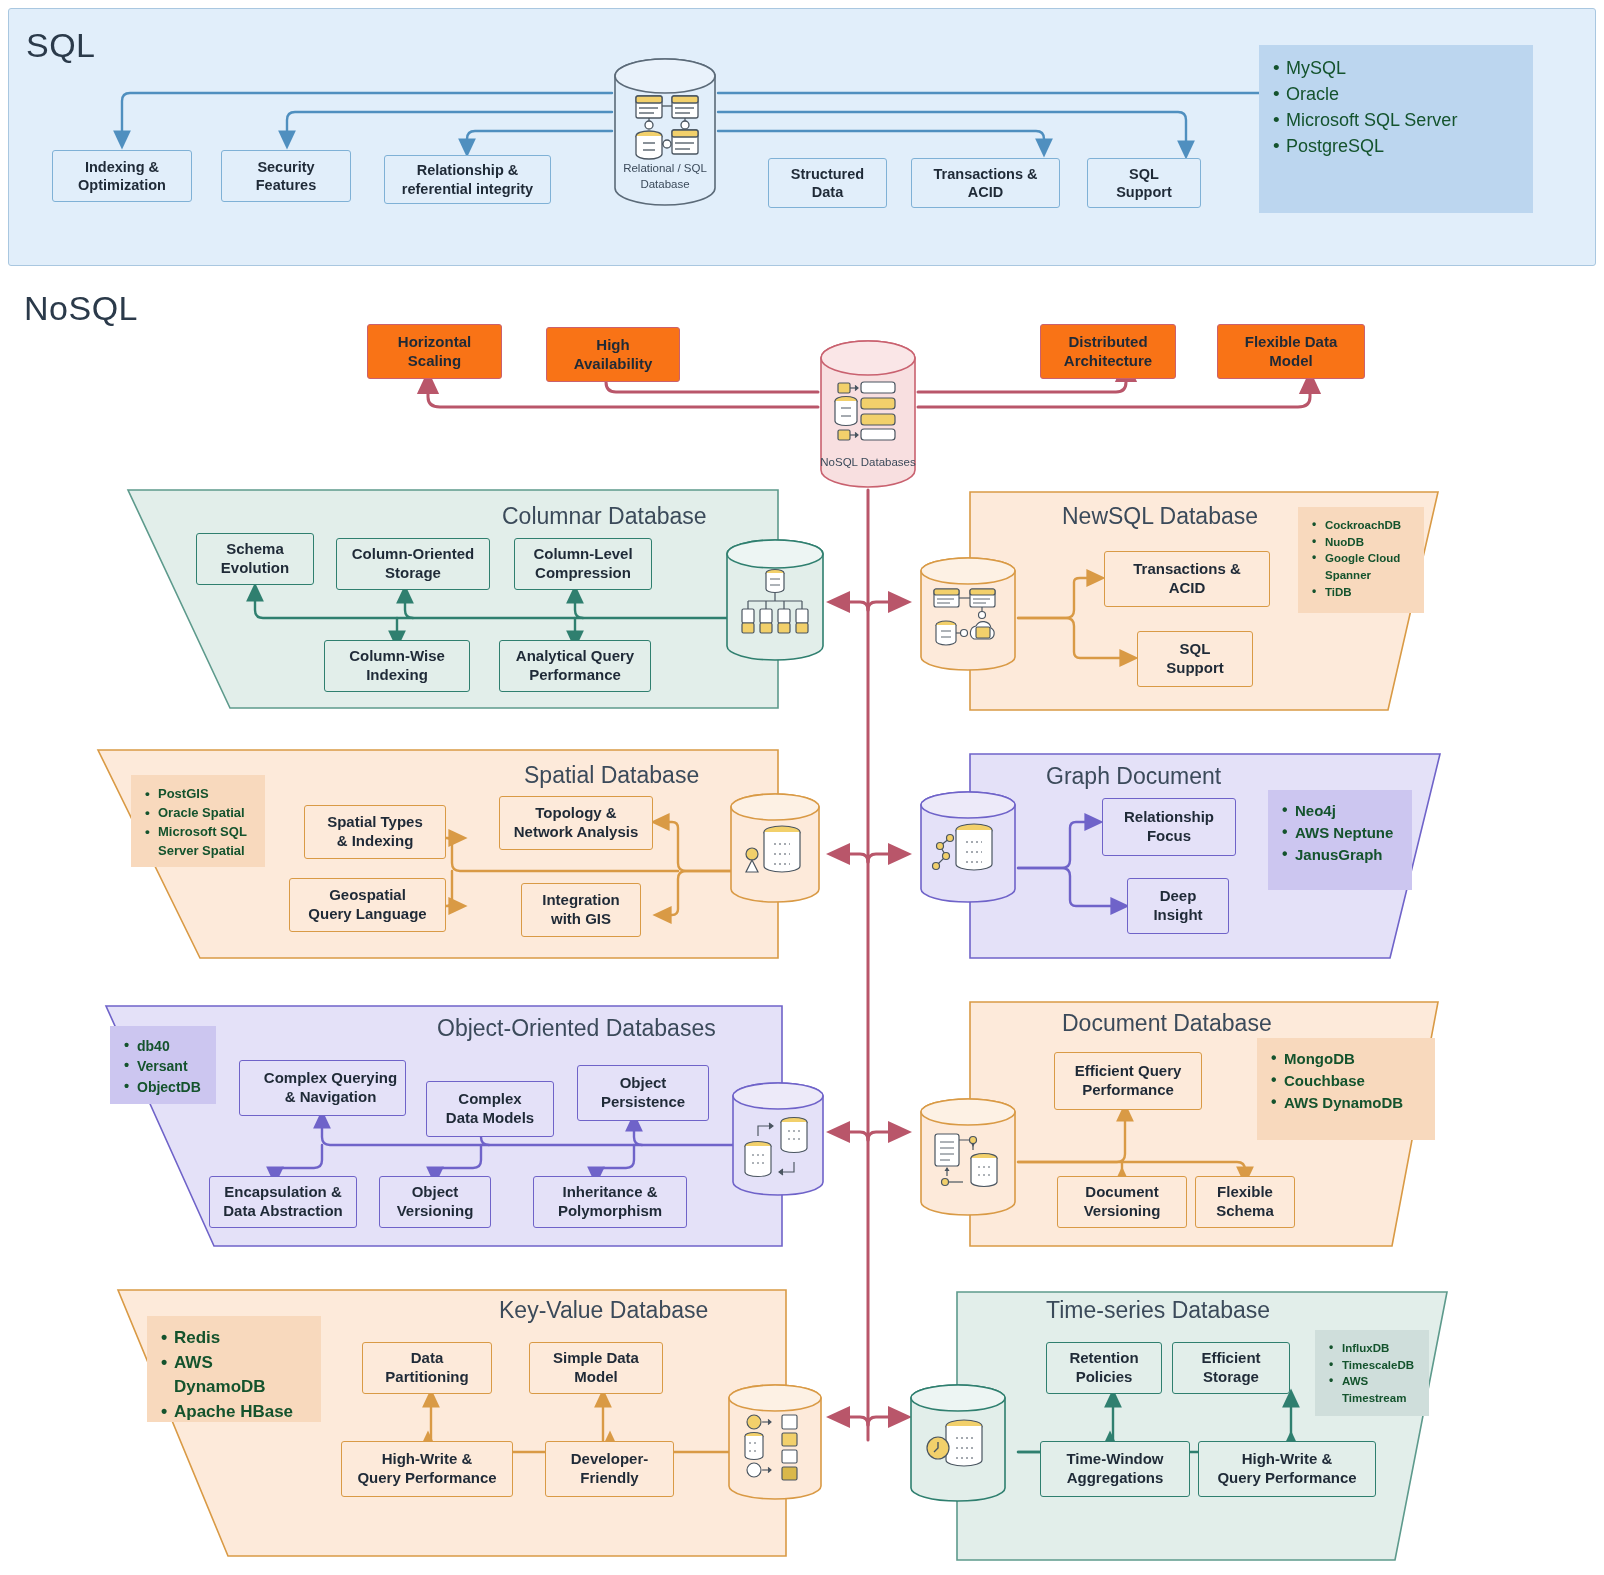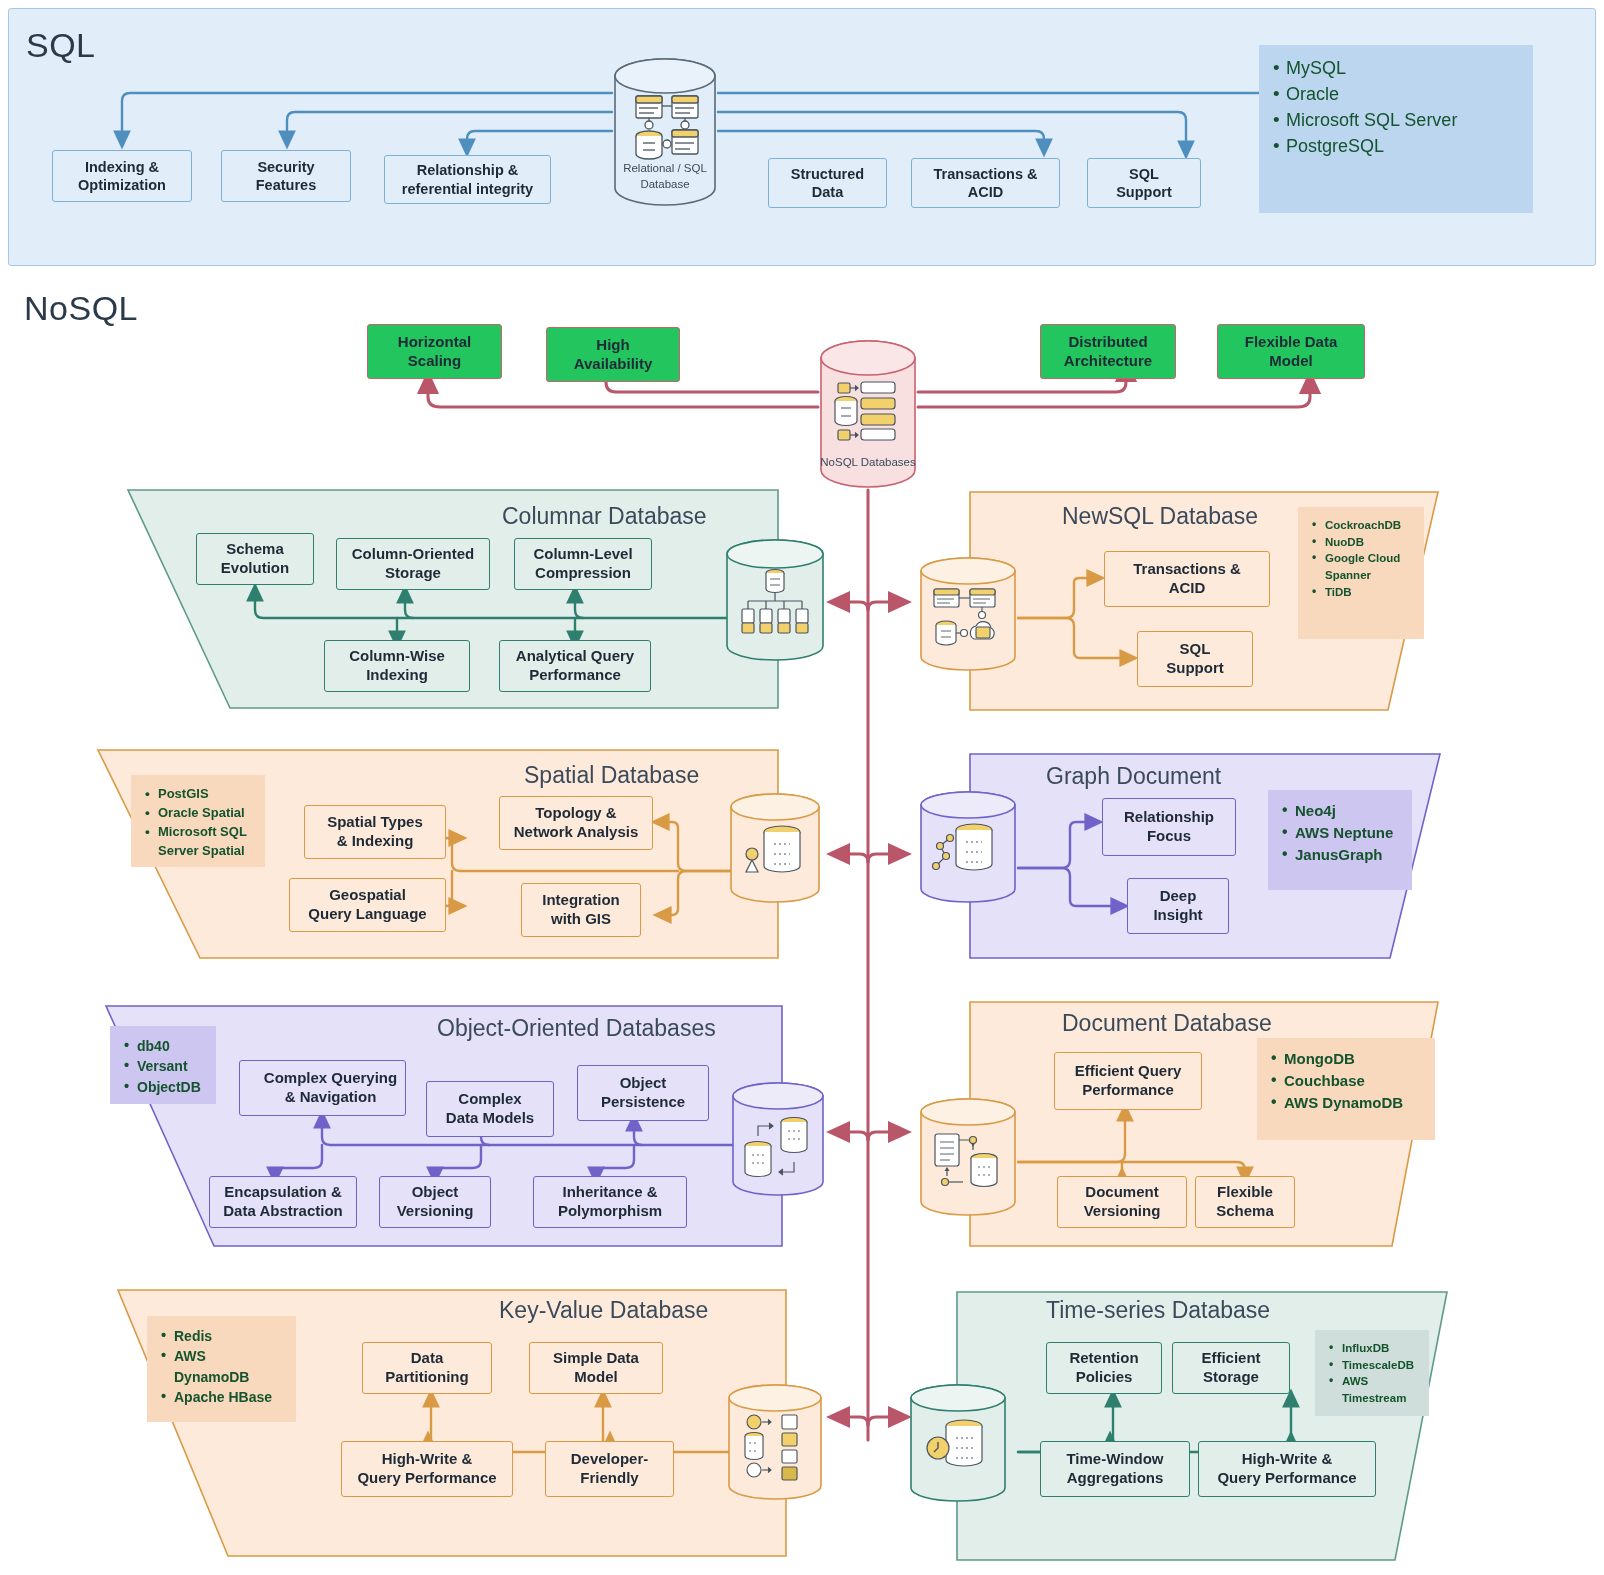"Horizontal" .box-pink { background: #22c55e -> #f97316 }
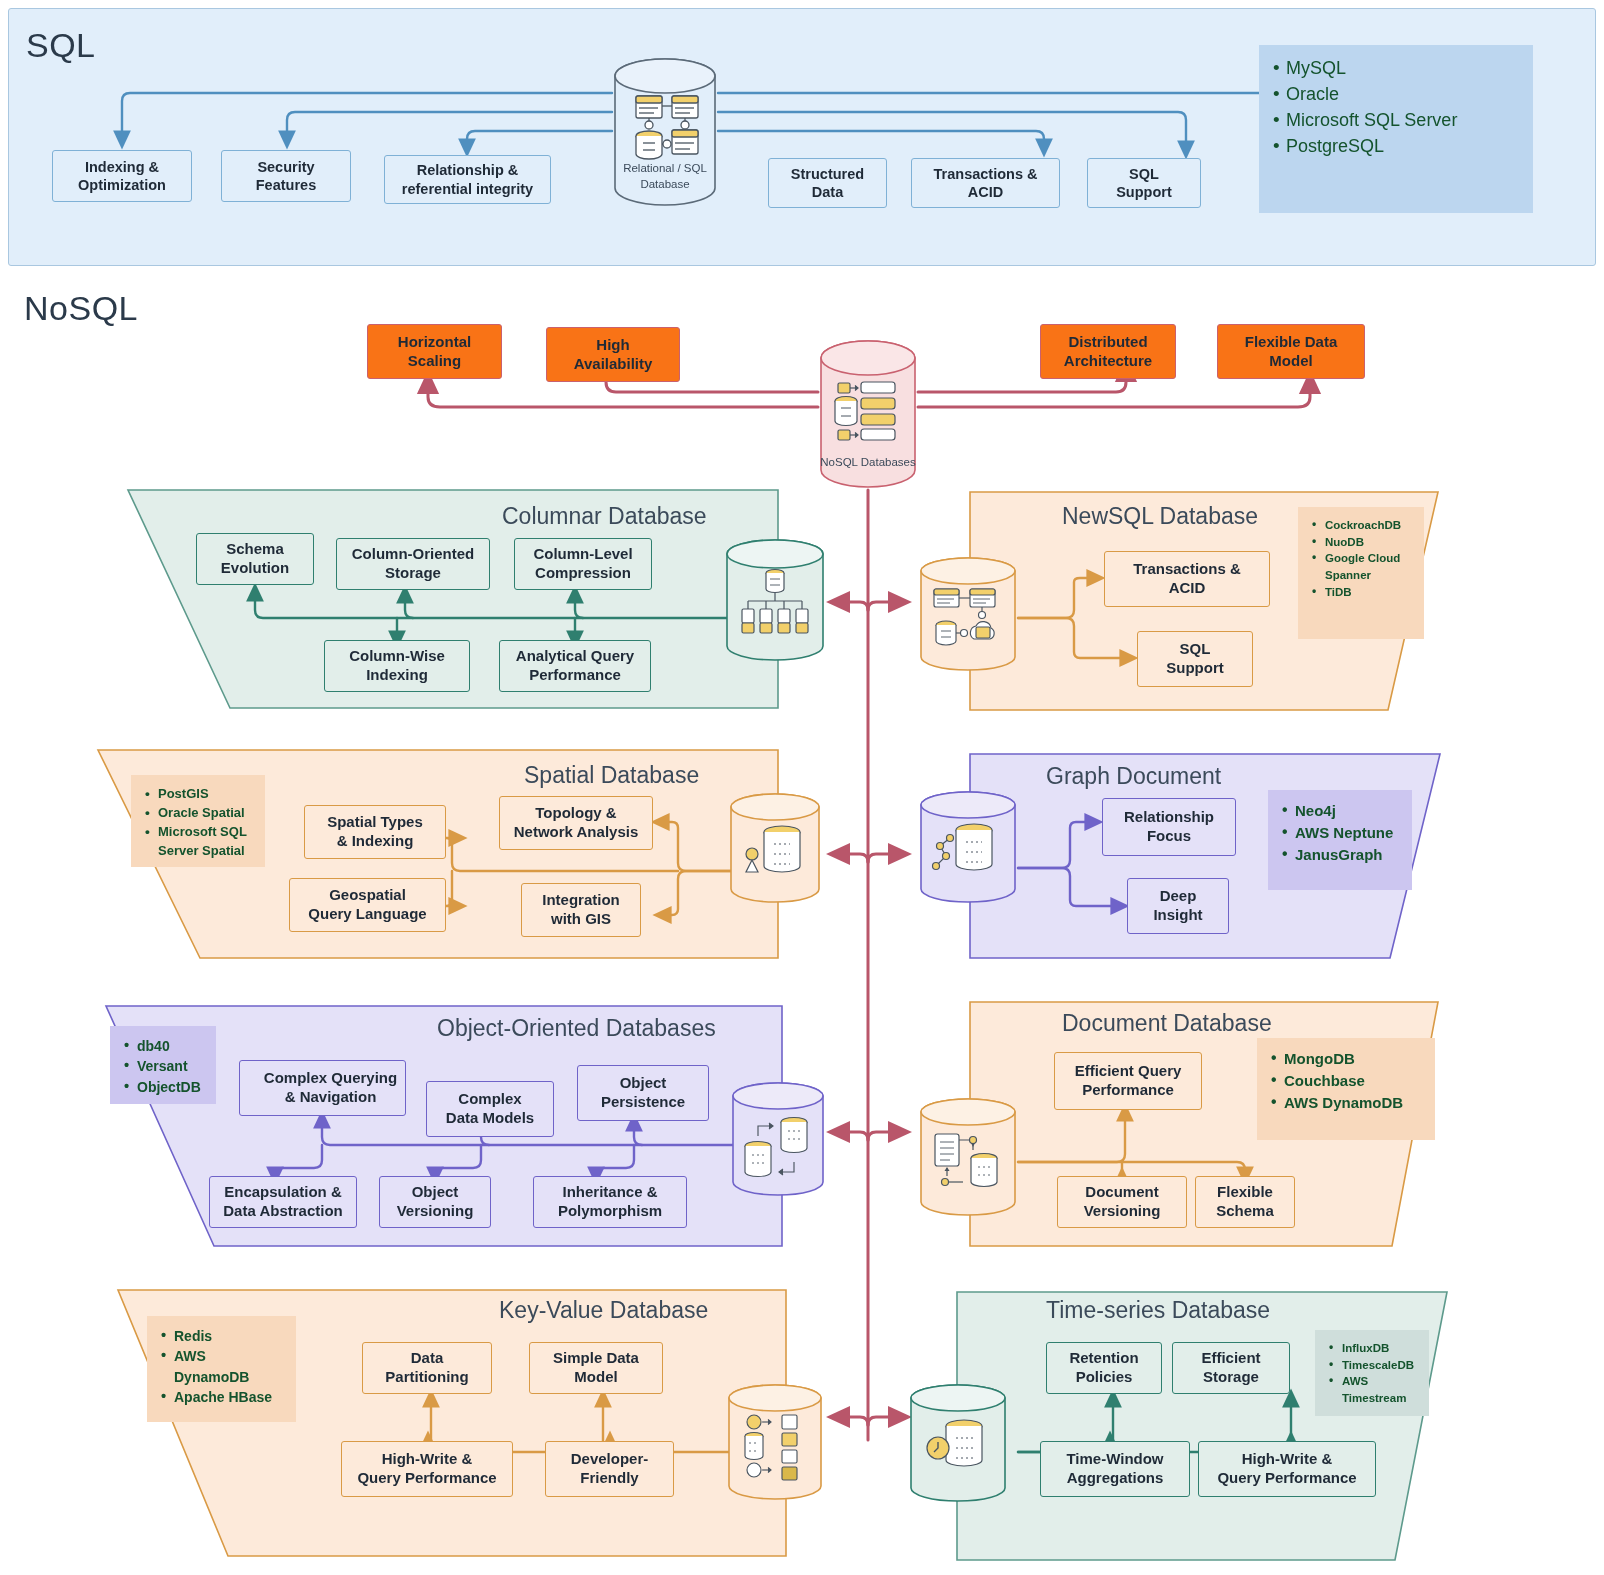"CockroachDB" div.chip { height: 132px -> 106px }
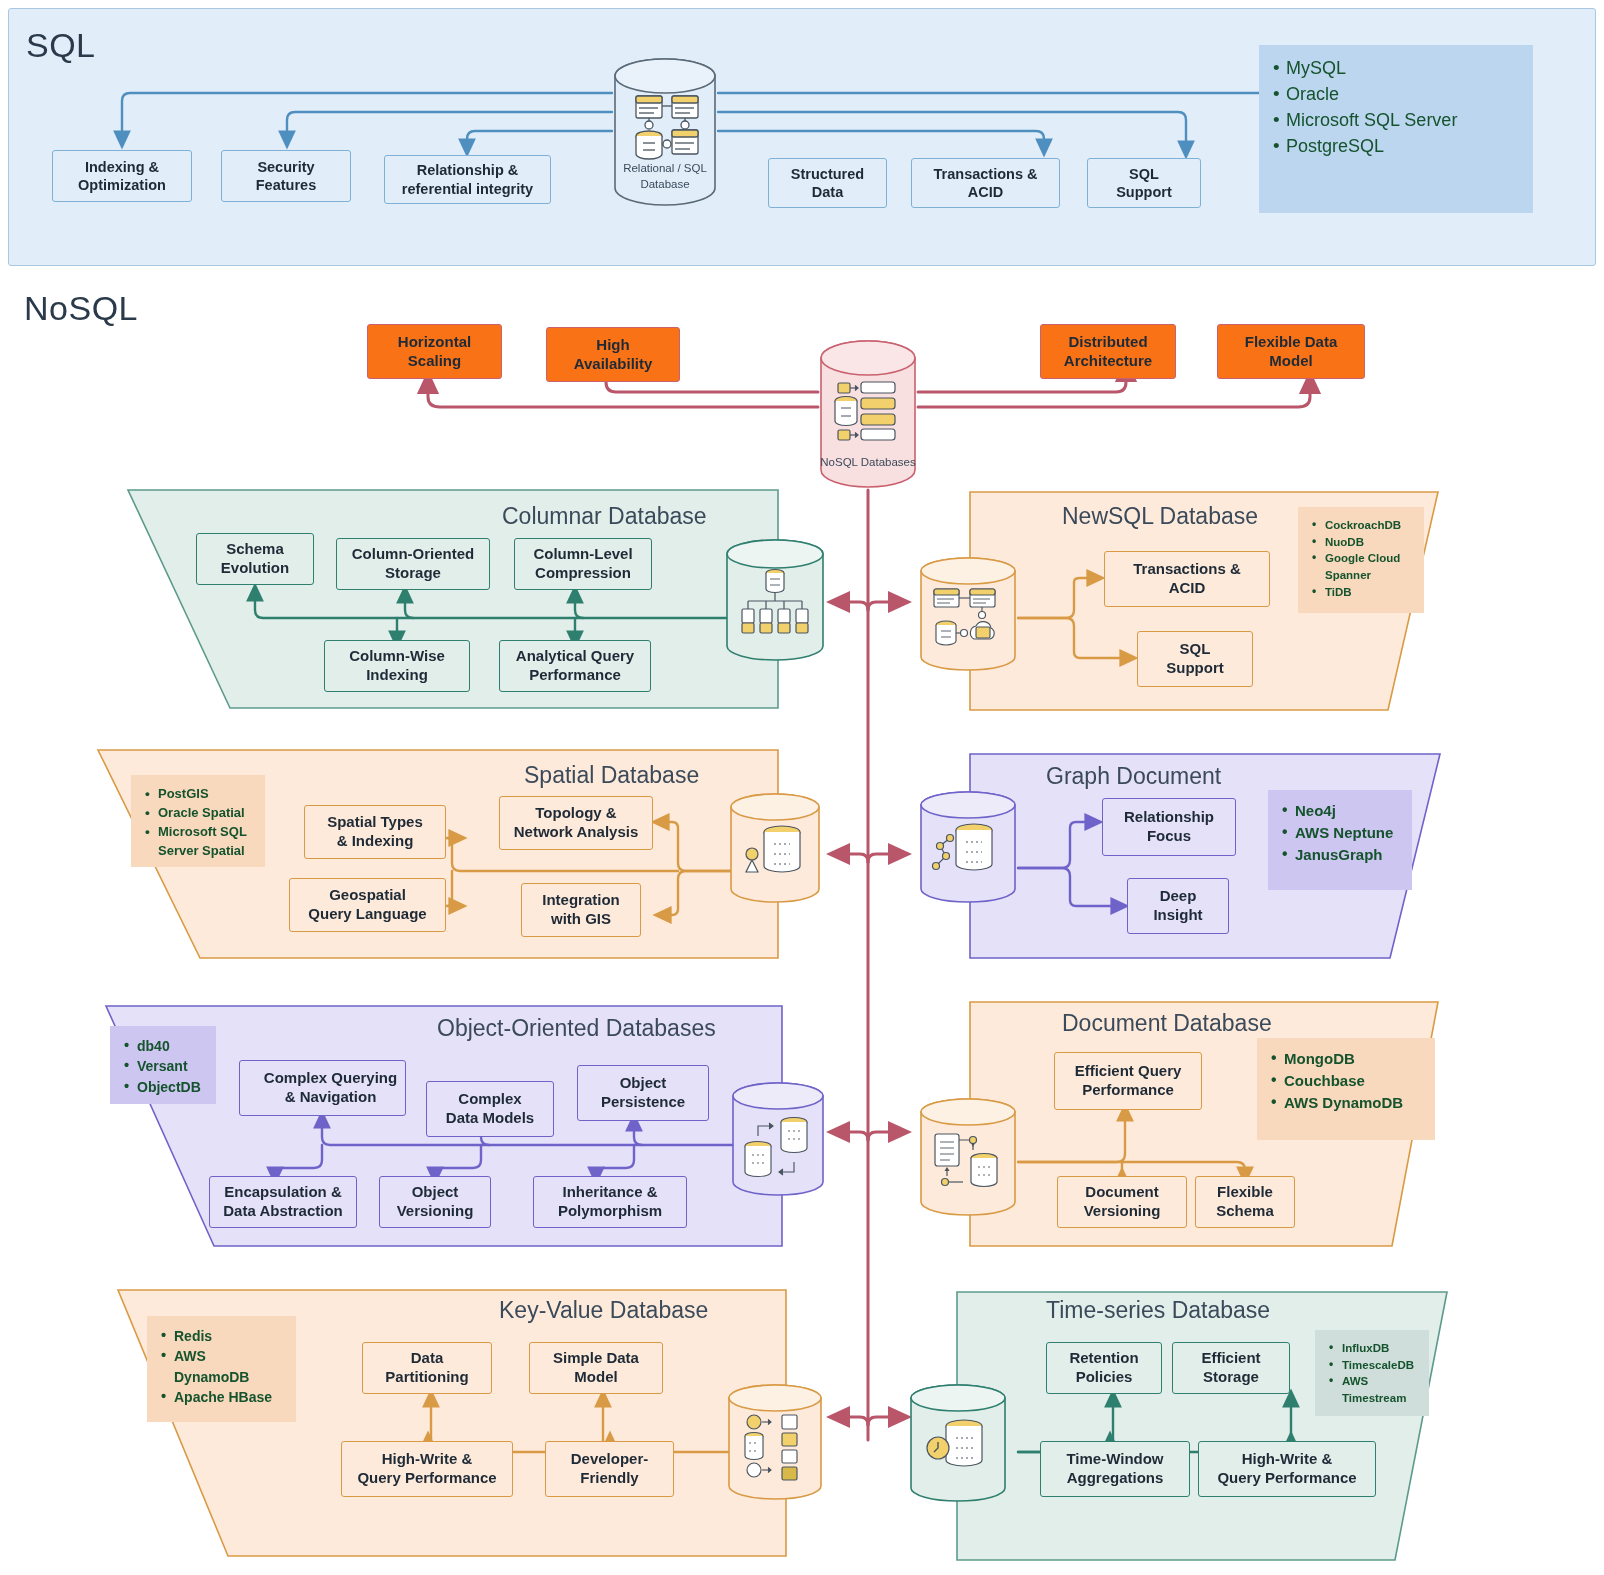"Redis" div.chip { font-size: 14px -> 17px; width: 149px -> 174px }
